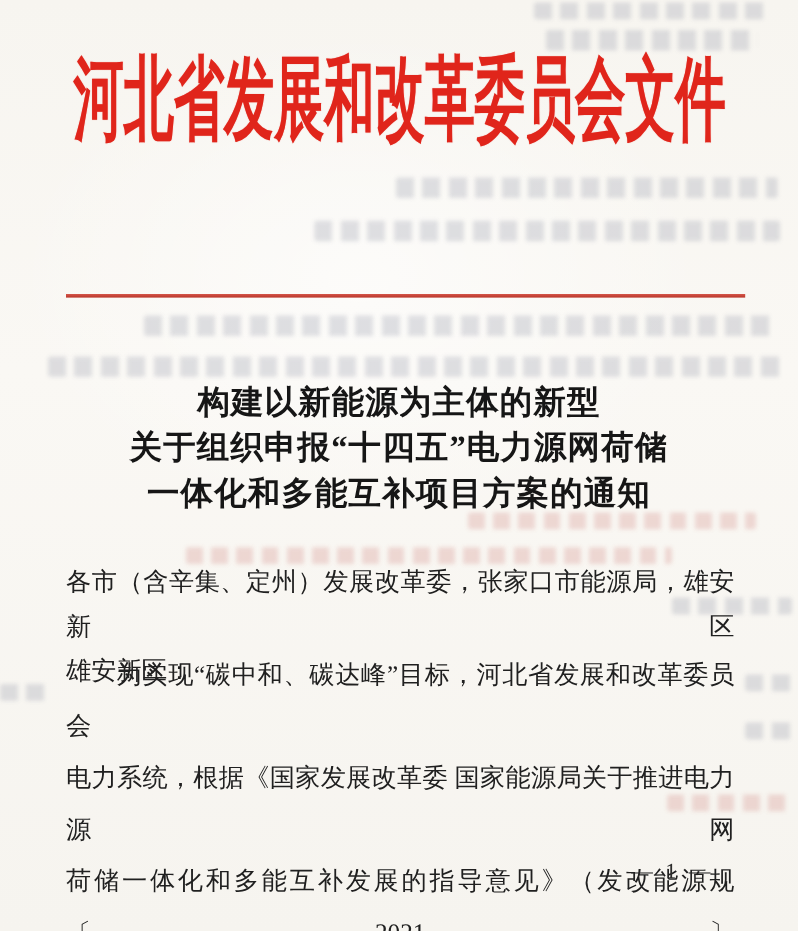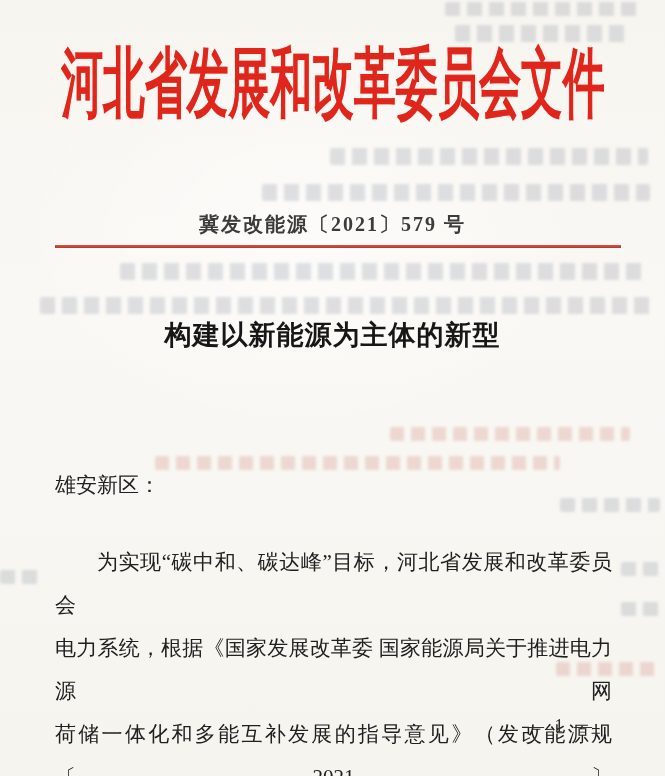"冀发改能源〔2021〕579 号" div.doc-number { html: <div>冀发改能源〔2021〕579 号</div> -> none }
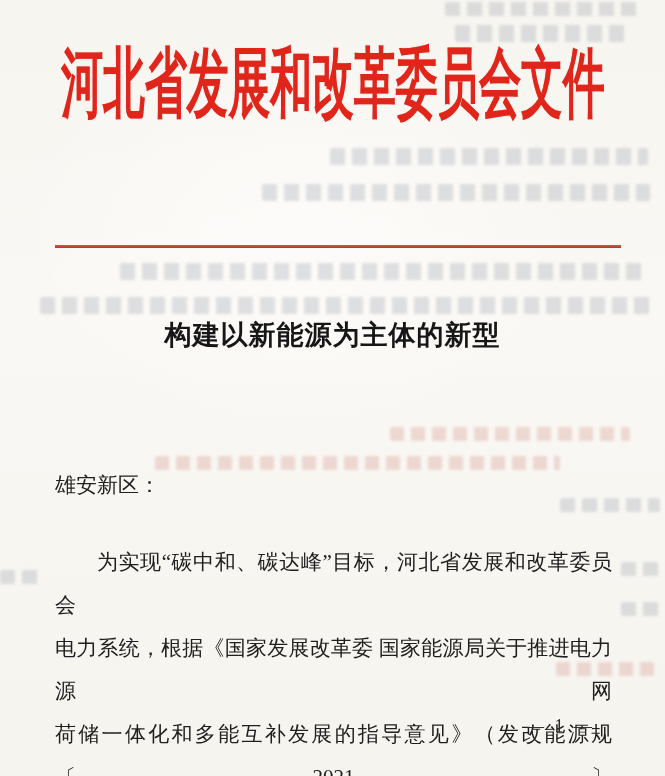"关于组织申报“十四五”电力源网荷储" div { html: none -> <div>关于组织申报“十四五”电力源网荷储</div> }
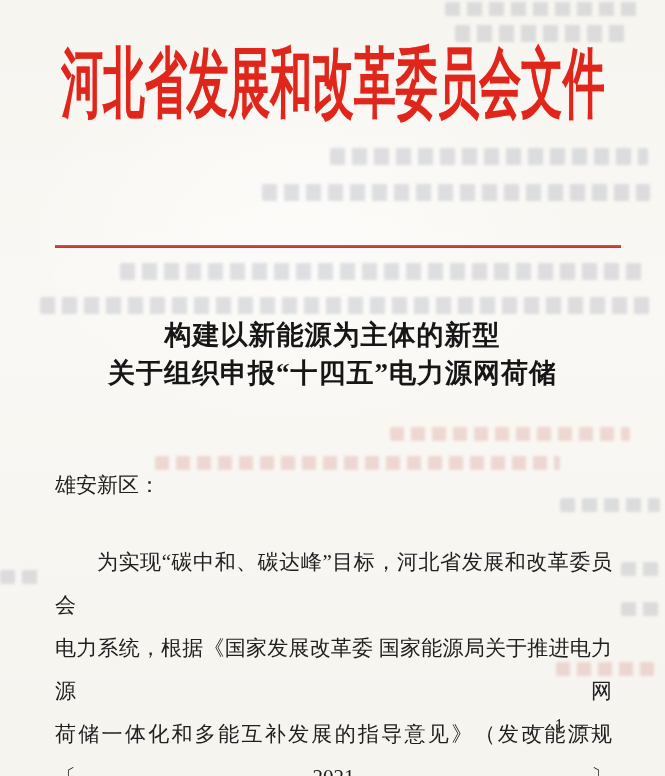"一体化和多能互补项目方案的通知" div { html: none -> <div>一体化和多能互补项目方案的通知</div> }
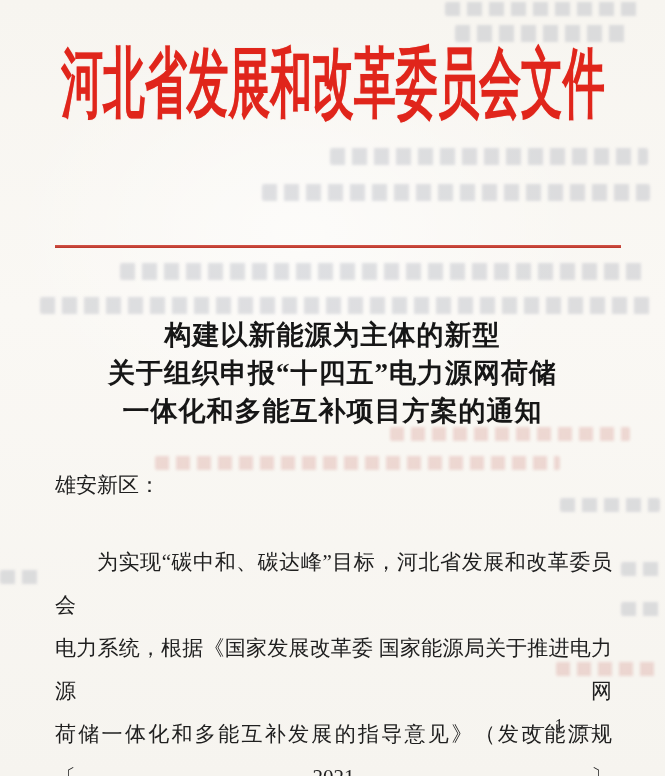"各市（含辛集、定州）发展改革委，张家口市能源局，雄安新区" div.just { html: none -> <div>各市（含辛集、定州）发展改革委，张家口市能源局，雄安新区</div> }
